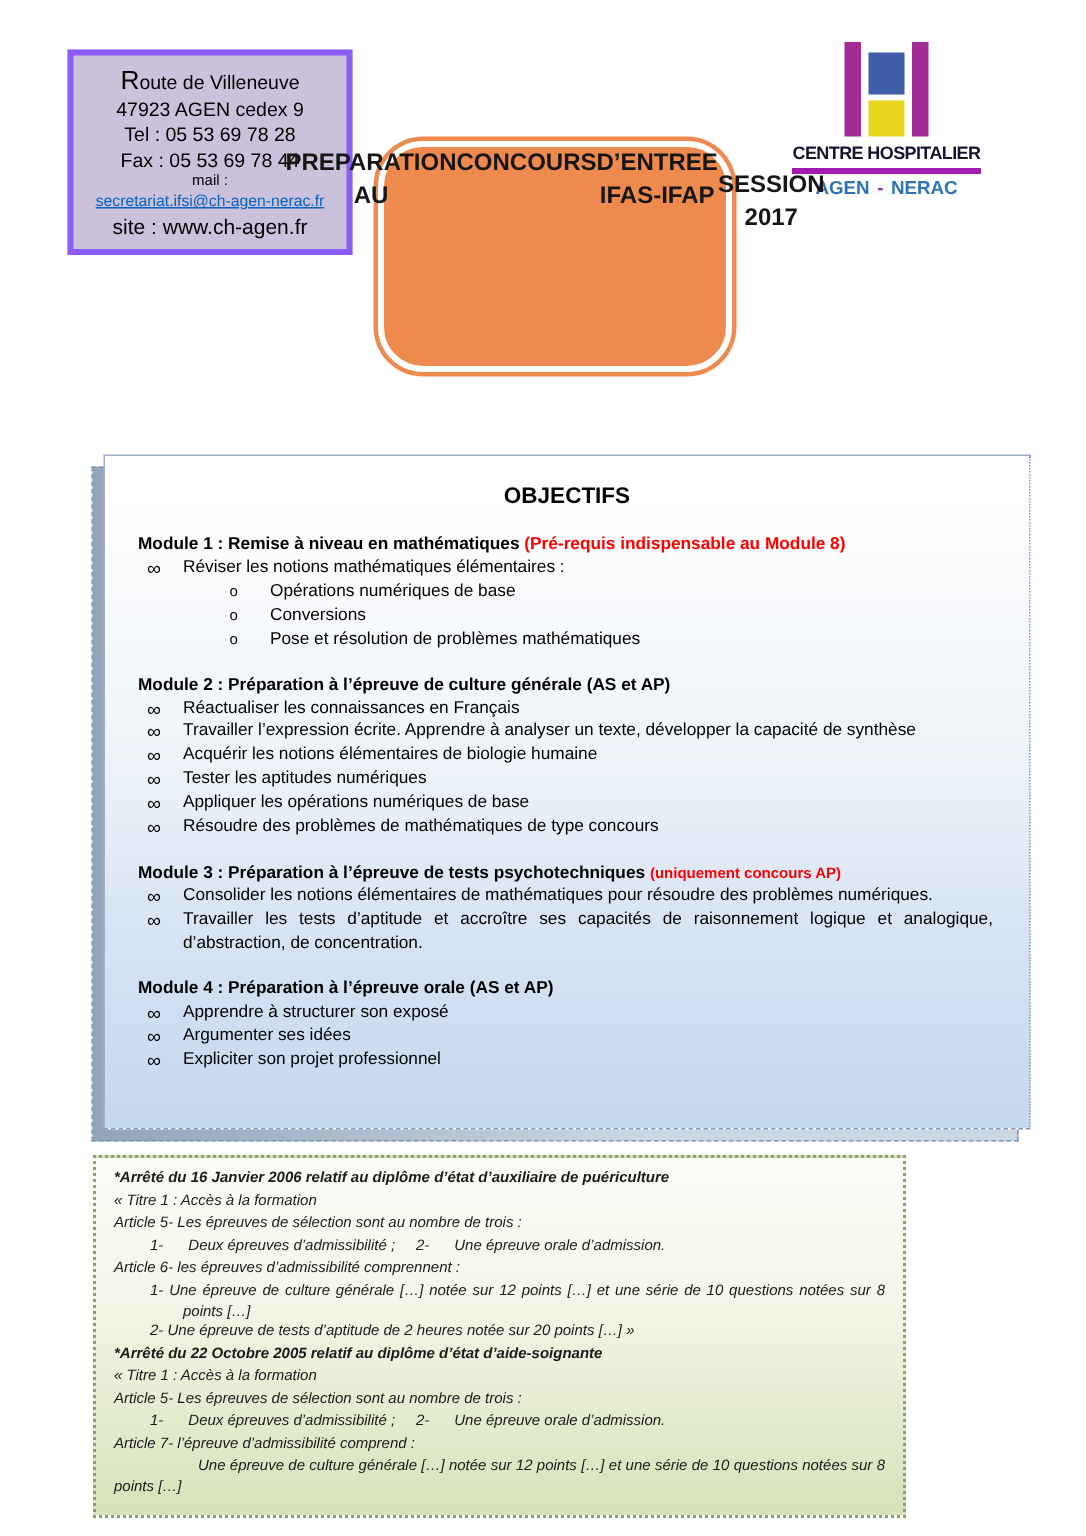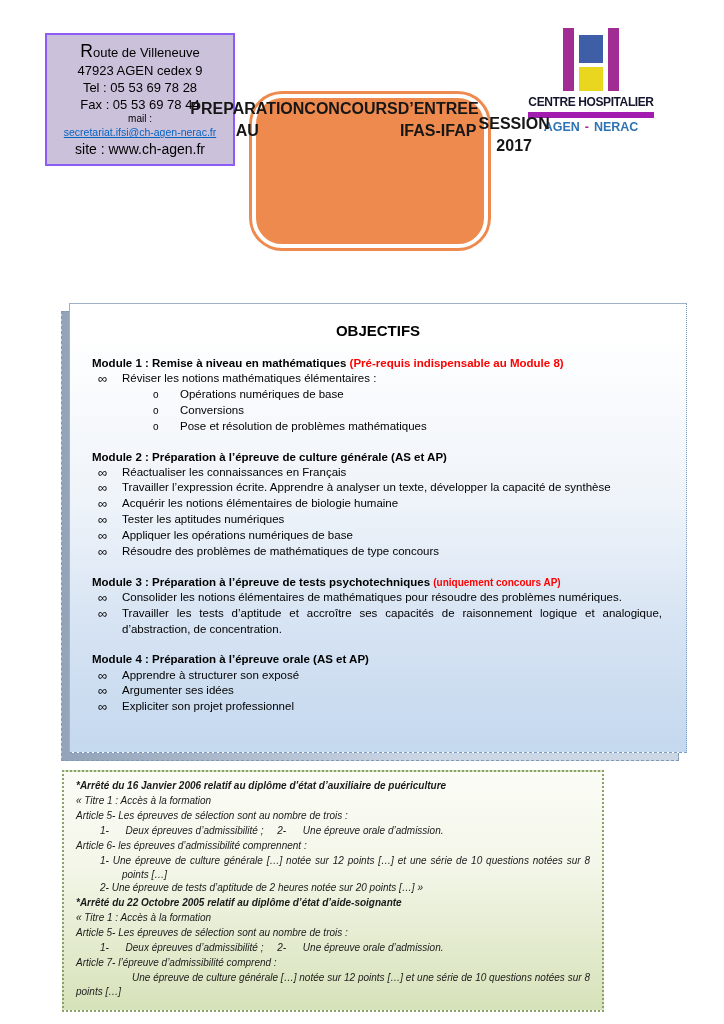"Route de Villeneuve" .contact-card { border: 2px solid #8b5cf6 -> 4px solid #8b5cf6 }
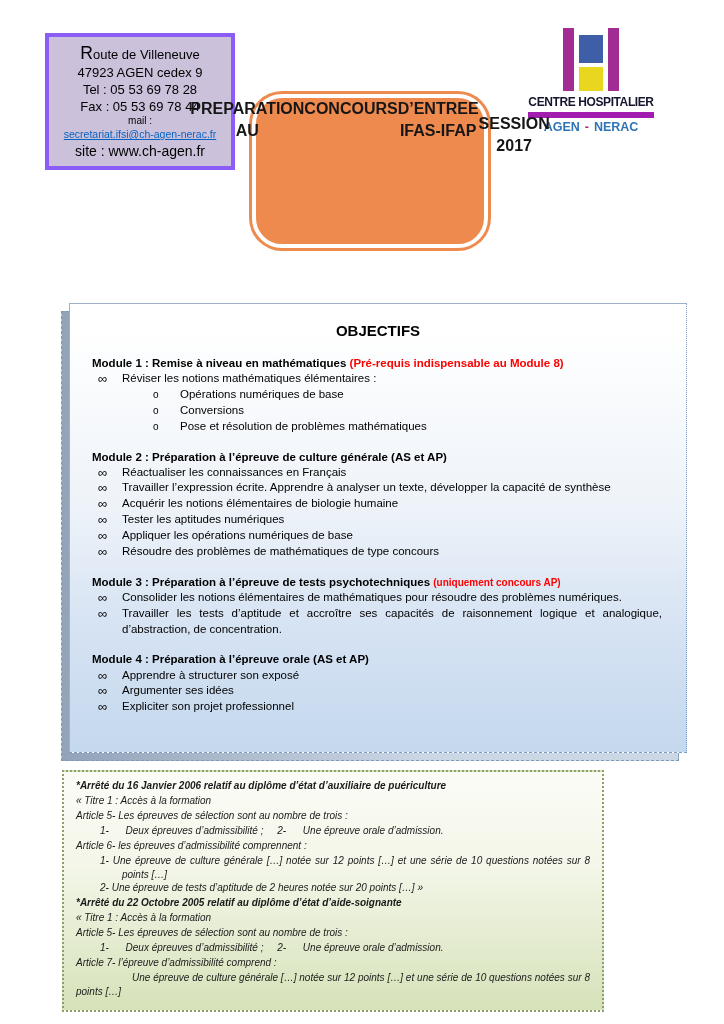"CENTRE HOSPITALIER" .logo-name { border-bottom: 6px solid #a21caf -> 4px solid #a21caf }
